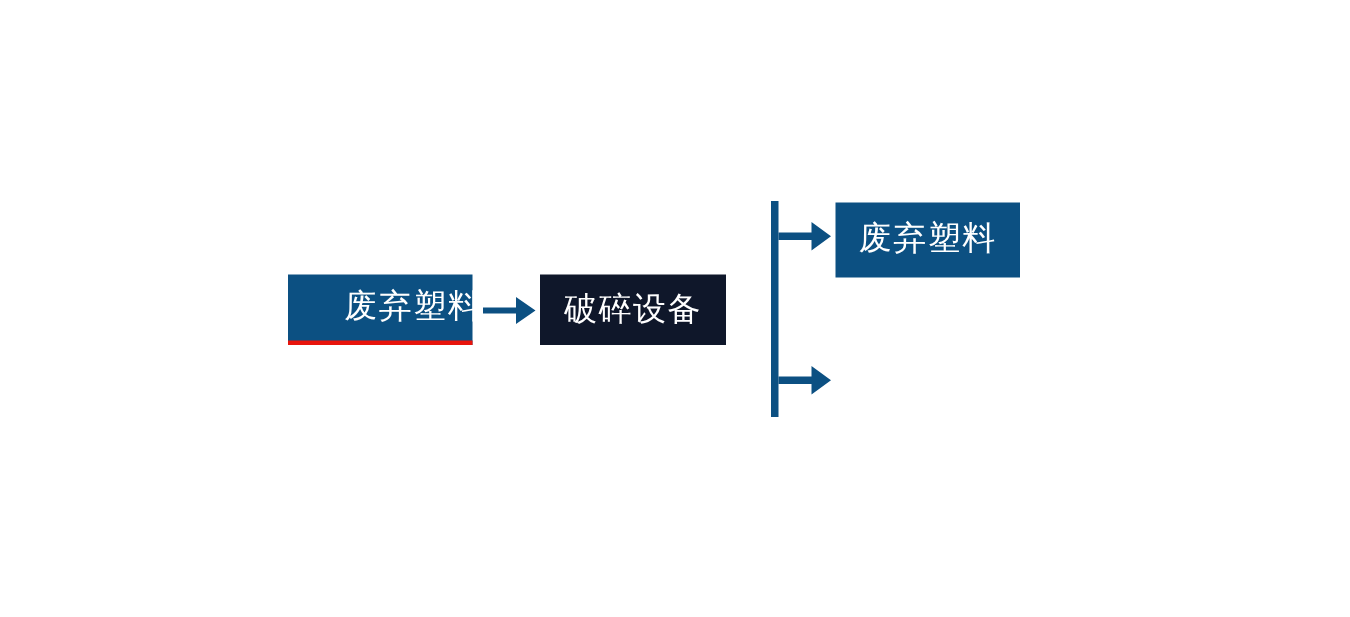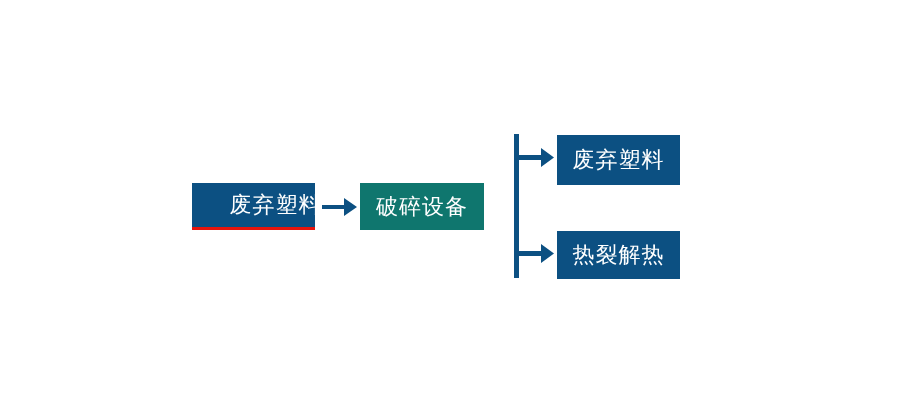"破碎设备" #node-process { background: #0f766e -> #0f172a }
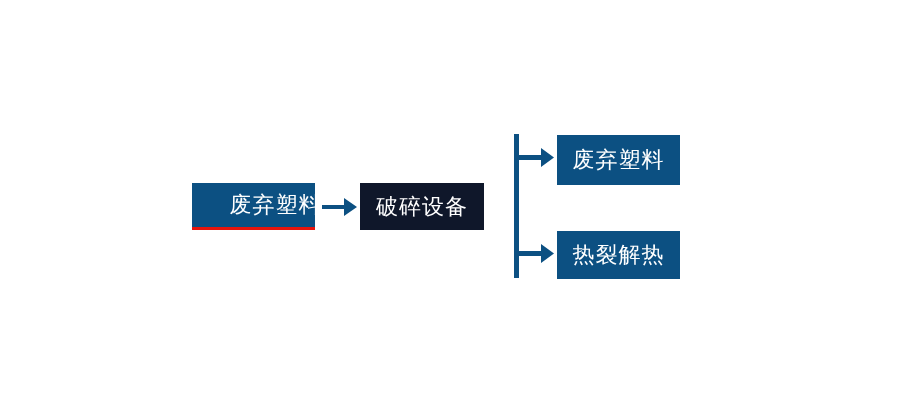"热裂解热" div.node { html: <div> <span>热裂解热</span> </div> -> none }
